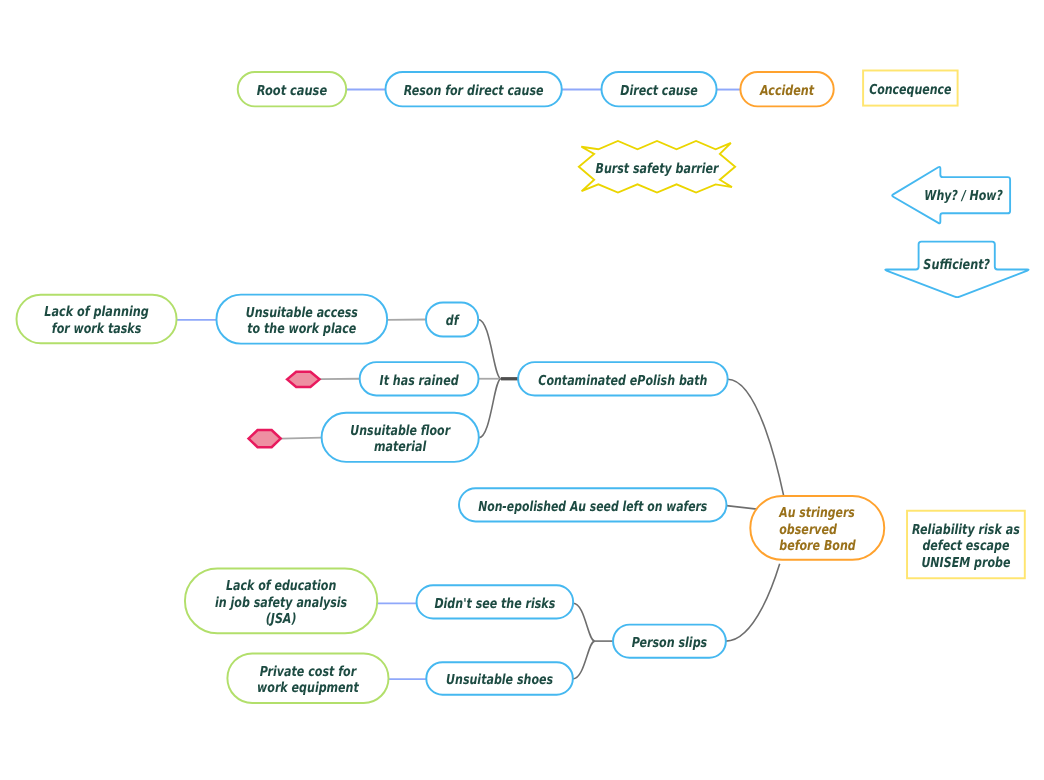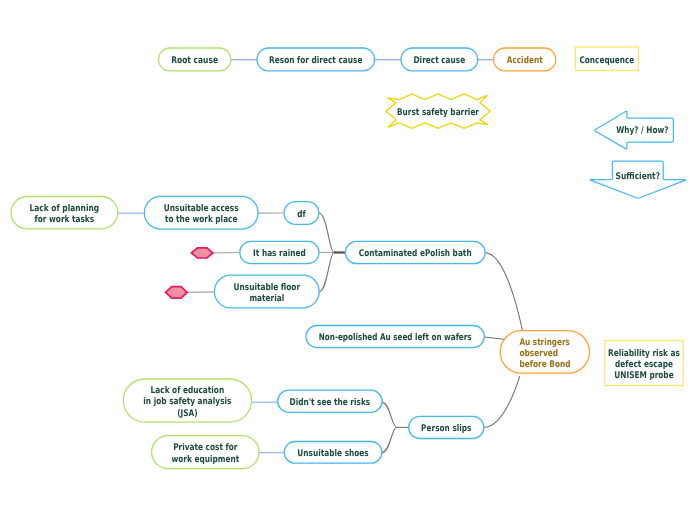"Root cause" #diagwrap { font-style: none -> italic }
